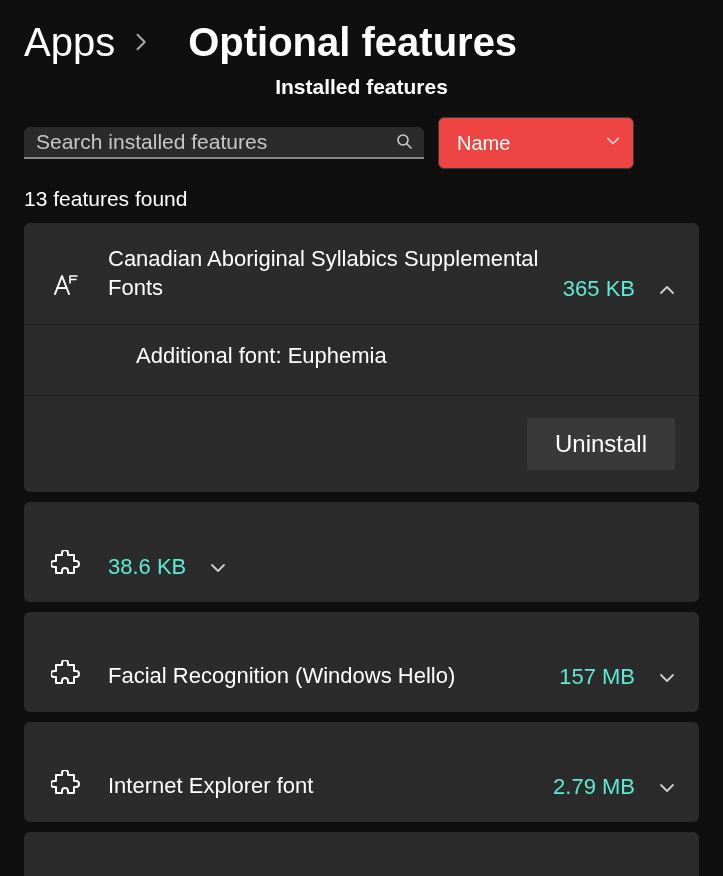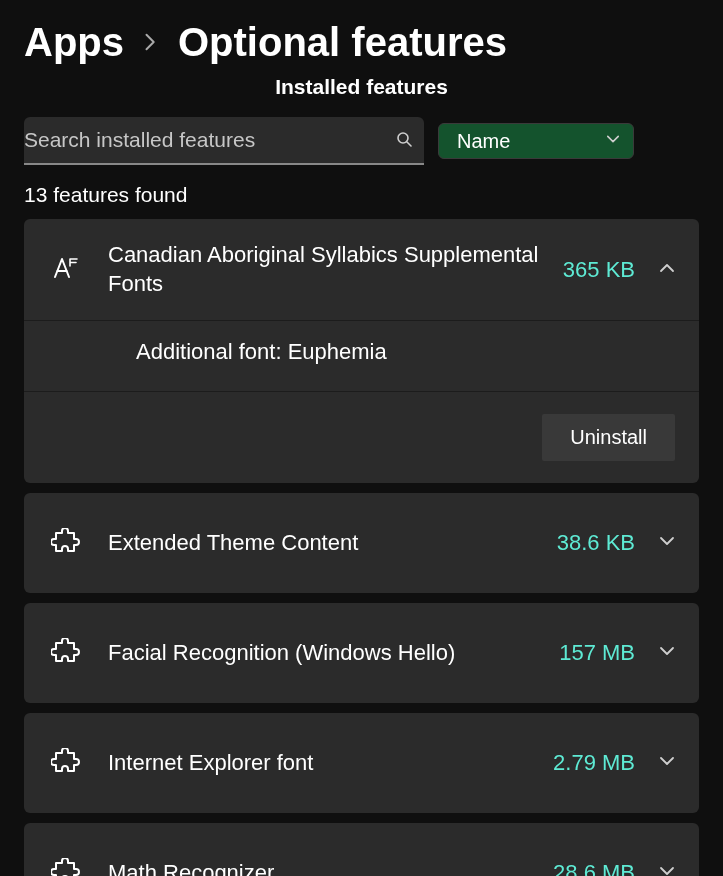"Apps" .breadcrumb-root { font-weight: 700 -> 400 }
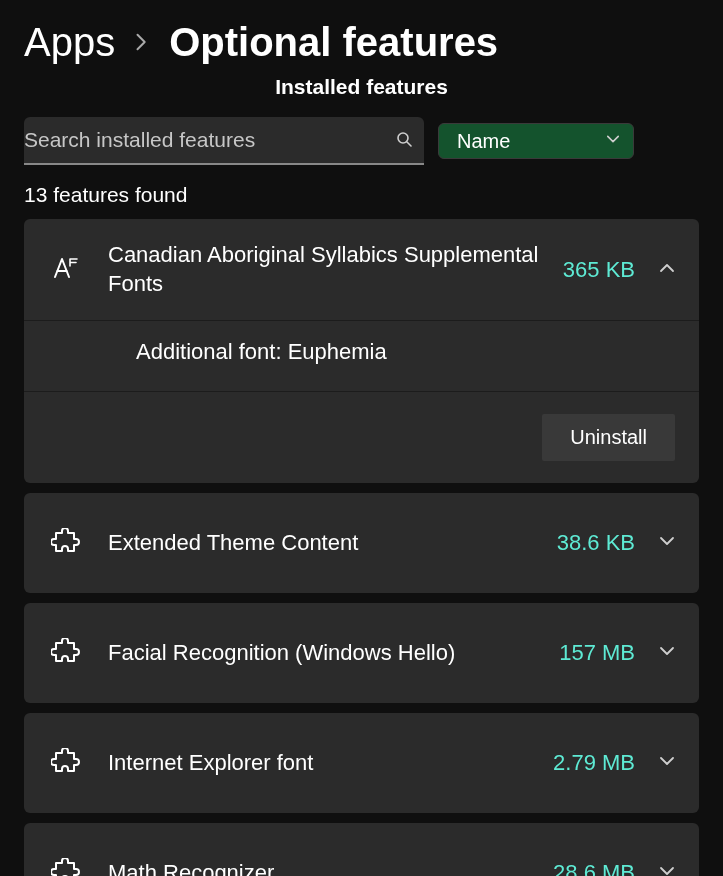"Optional features" .breadcrumb-current { margin-left: none -> 19px }
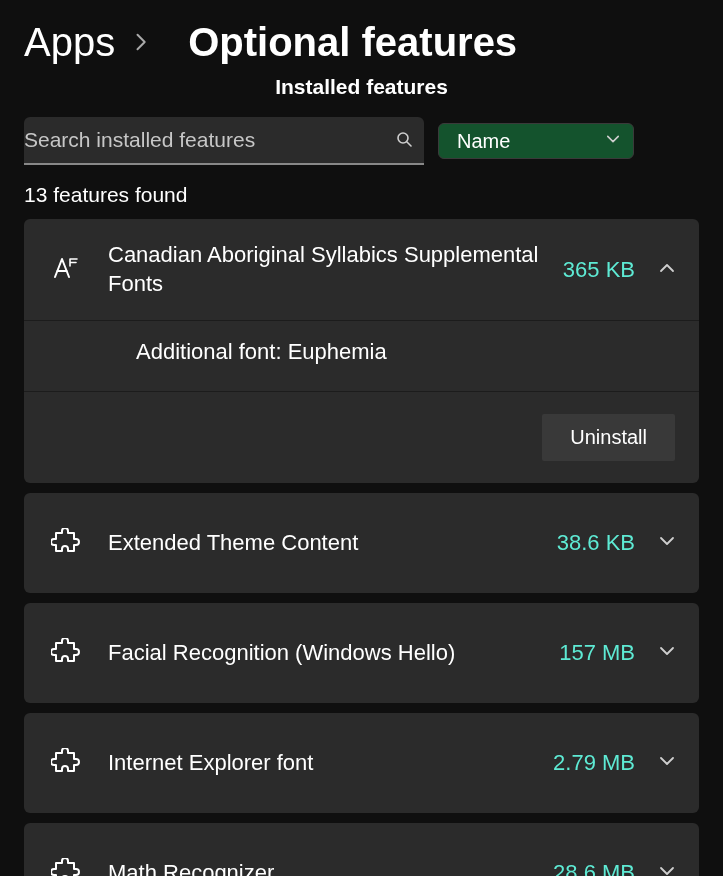"Search installed features" .search-input { height: 48px -> 32px; padding: 0 40px 0 0 -> 0 40px 0 12px }
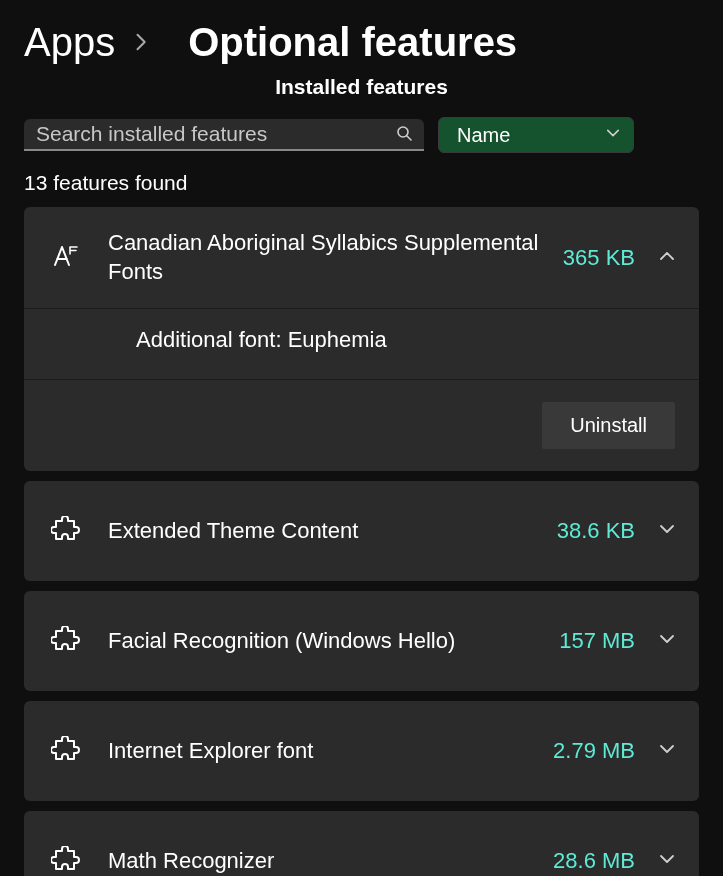"Name" .sort-select { background: #14532d -> #ef4444; height: 36px -> 52px }
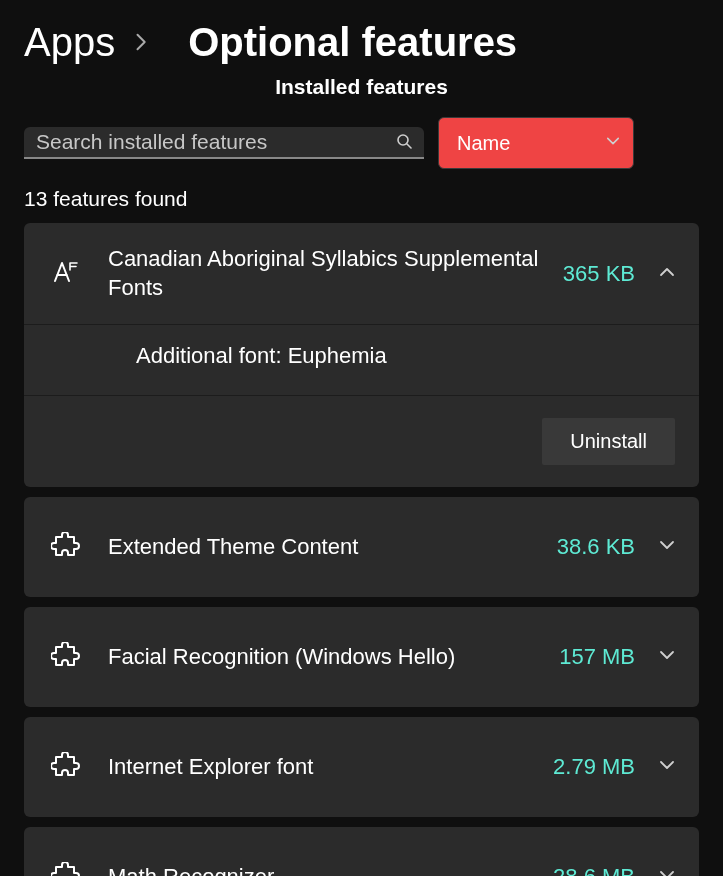"Canadian Aboriginal Syllabics" .card-row { align-items: center -> flex-end }
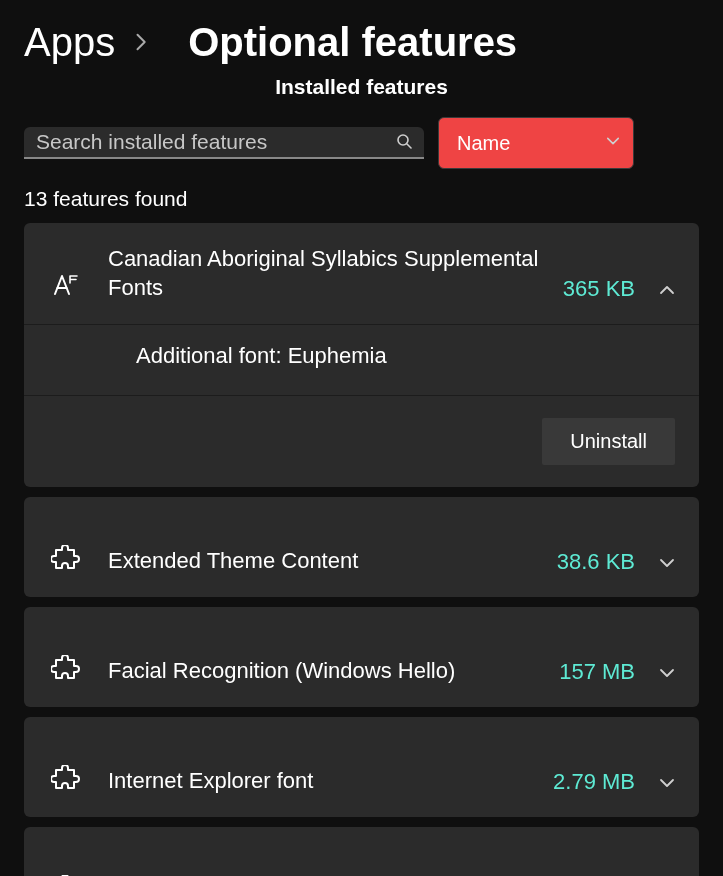"Uninstall" .uninstall-btn { font-size: 20px -> 24px }
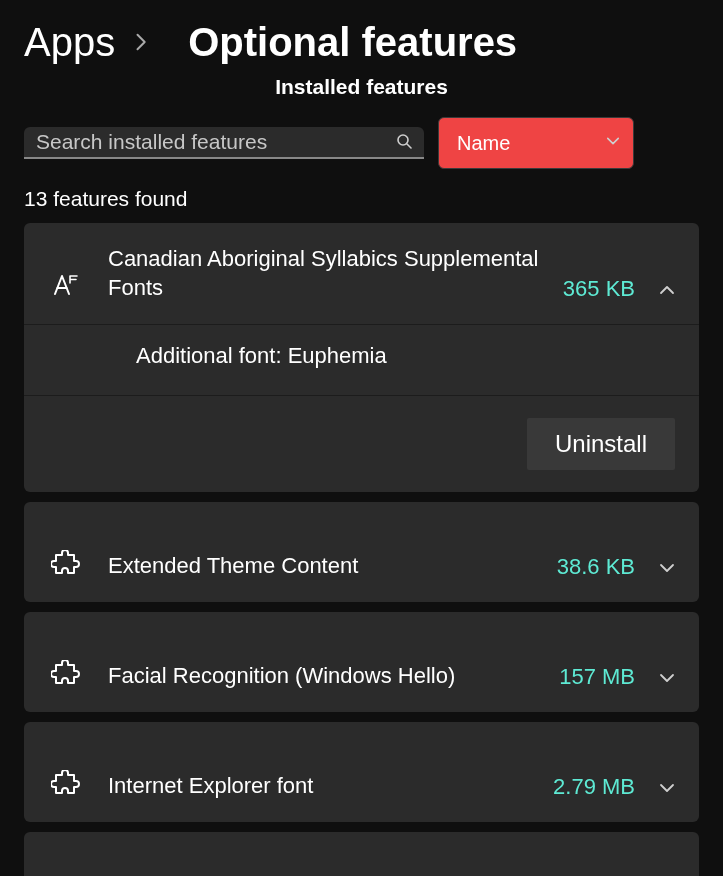"Extended Theme Content" div.card-title { html: <div>Extended Theme Content</div> -> none }
